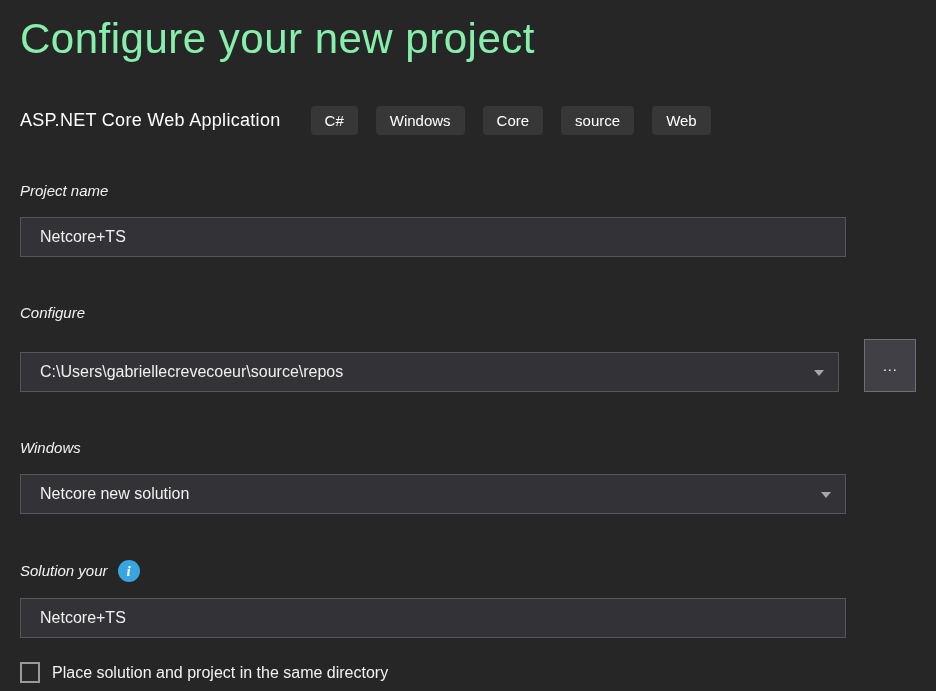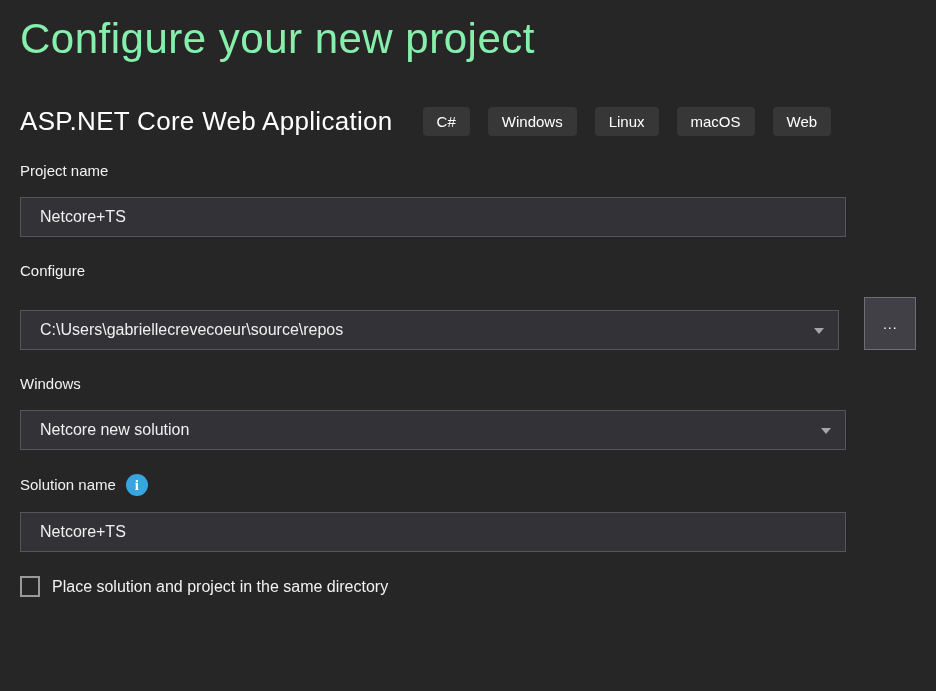"ASP.NET Core Web Application" .template-name { font-size: 26px -> 18px }
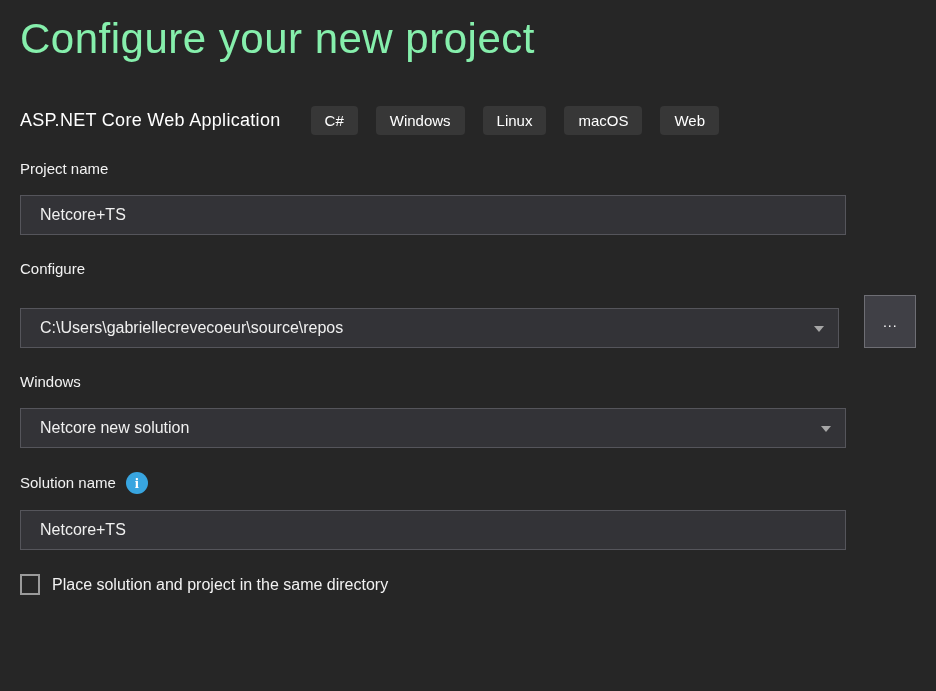"Linux" span.tag { text: Linux -> Core }
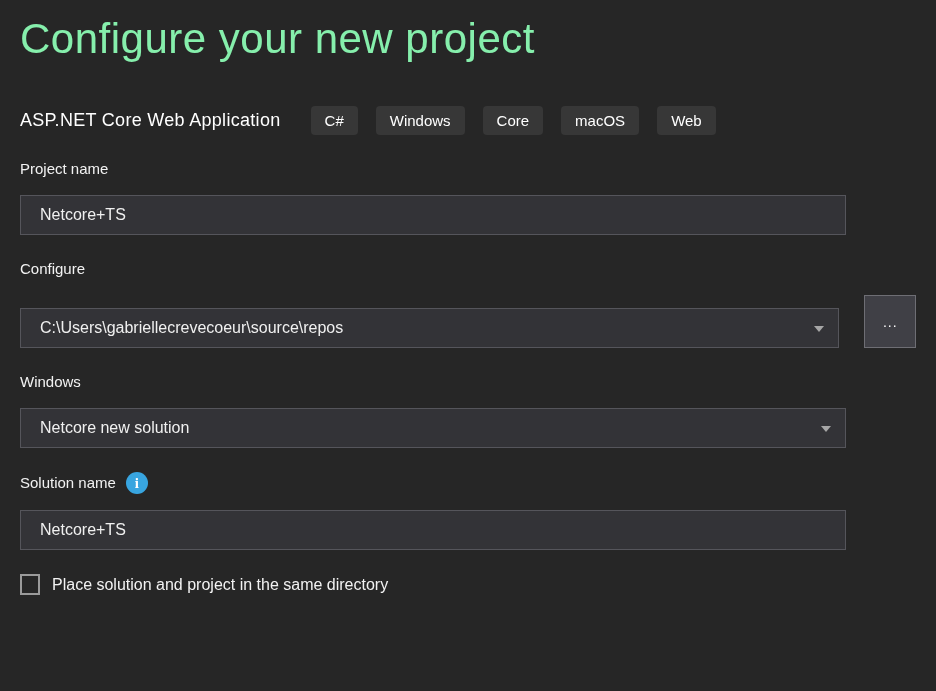"macOS" span.tag { text: macOS -> source }
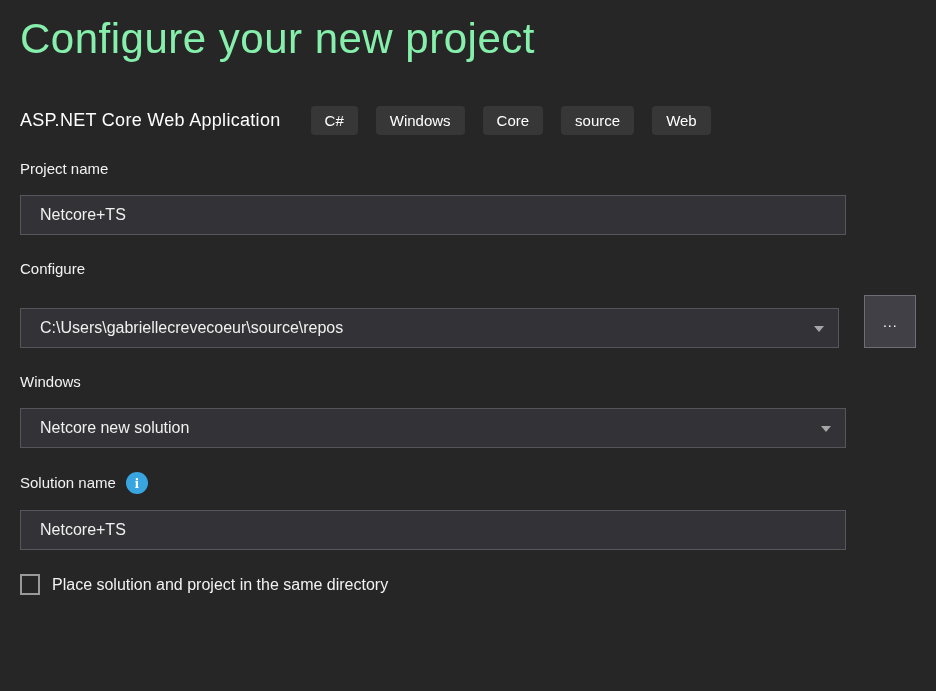"Project name" .field-label { font-style: none -> italic; margin-top: 24px -> 46px }
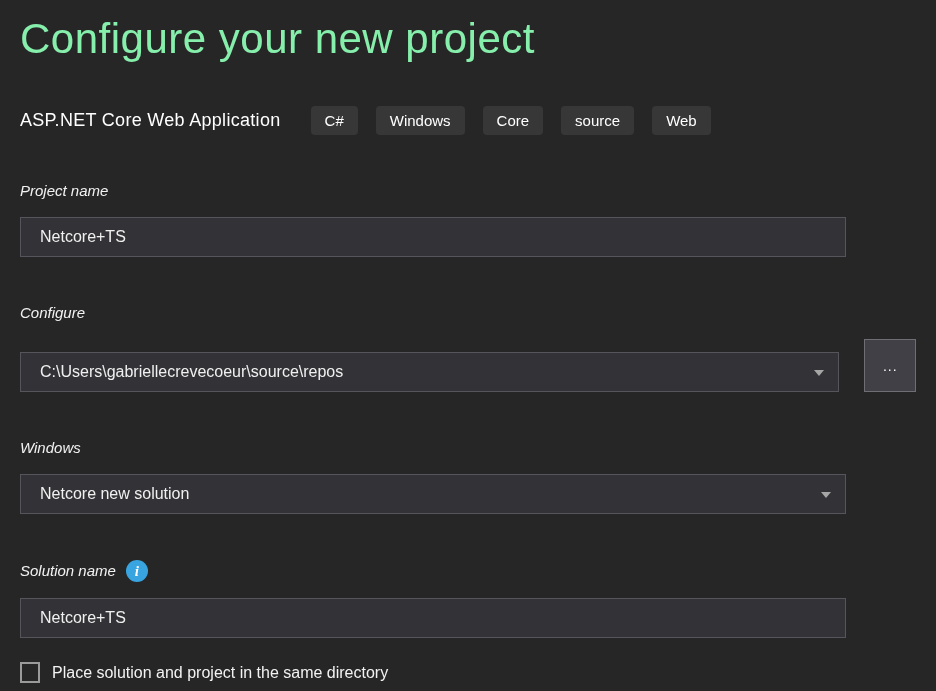"Solution name" span { text: name -> your }
